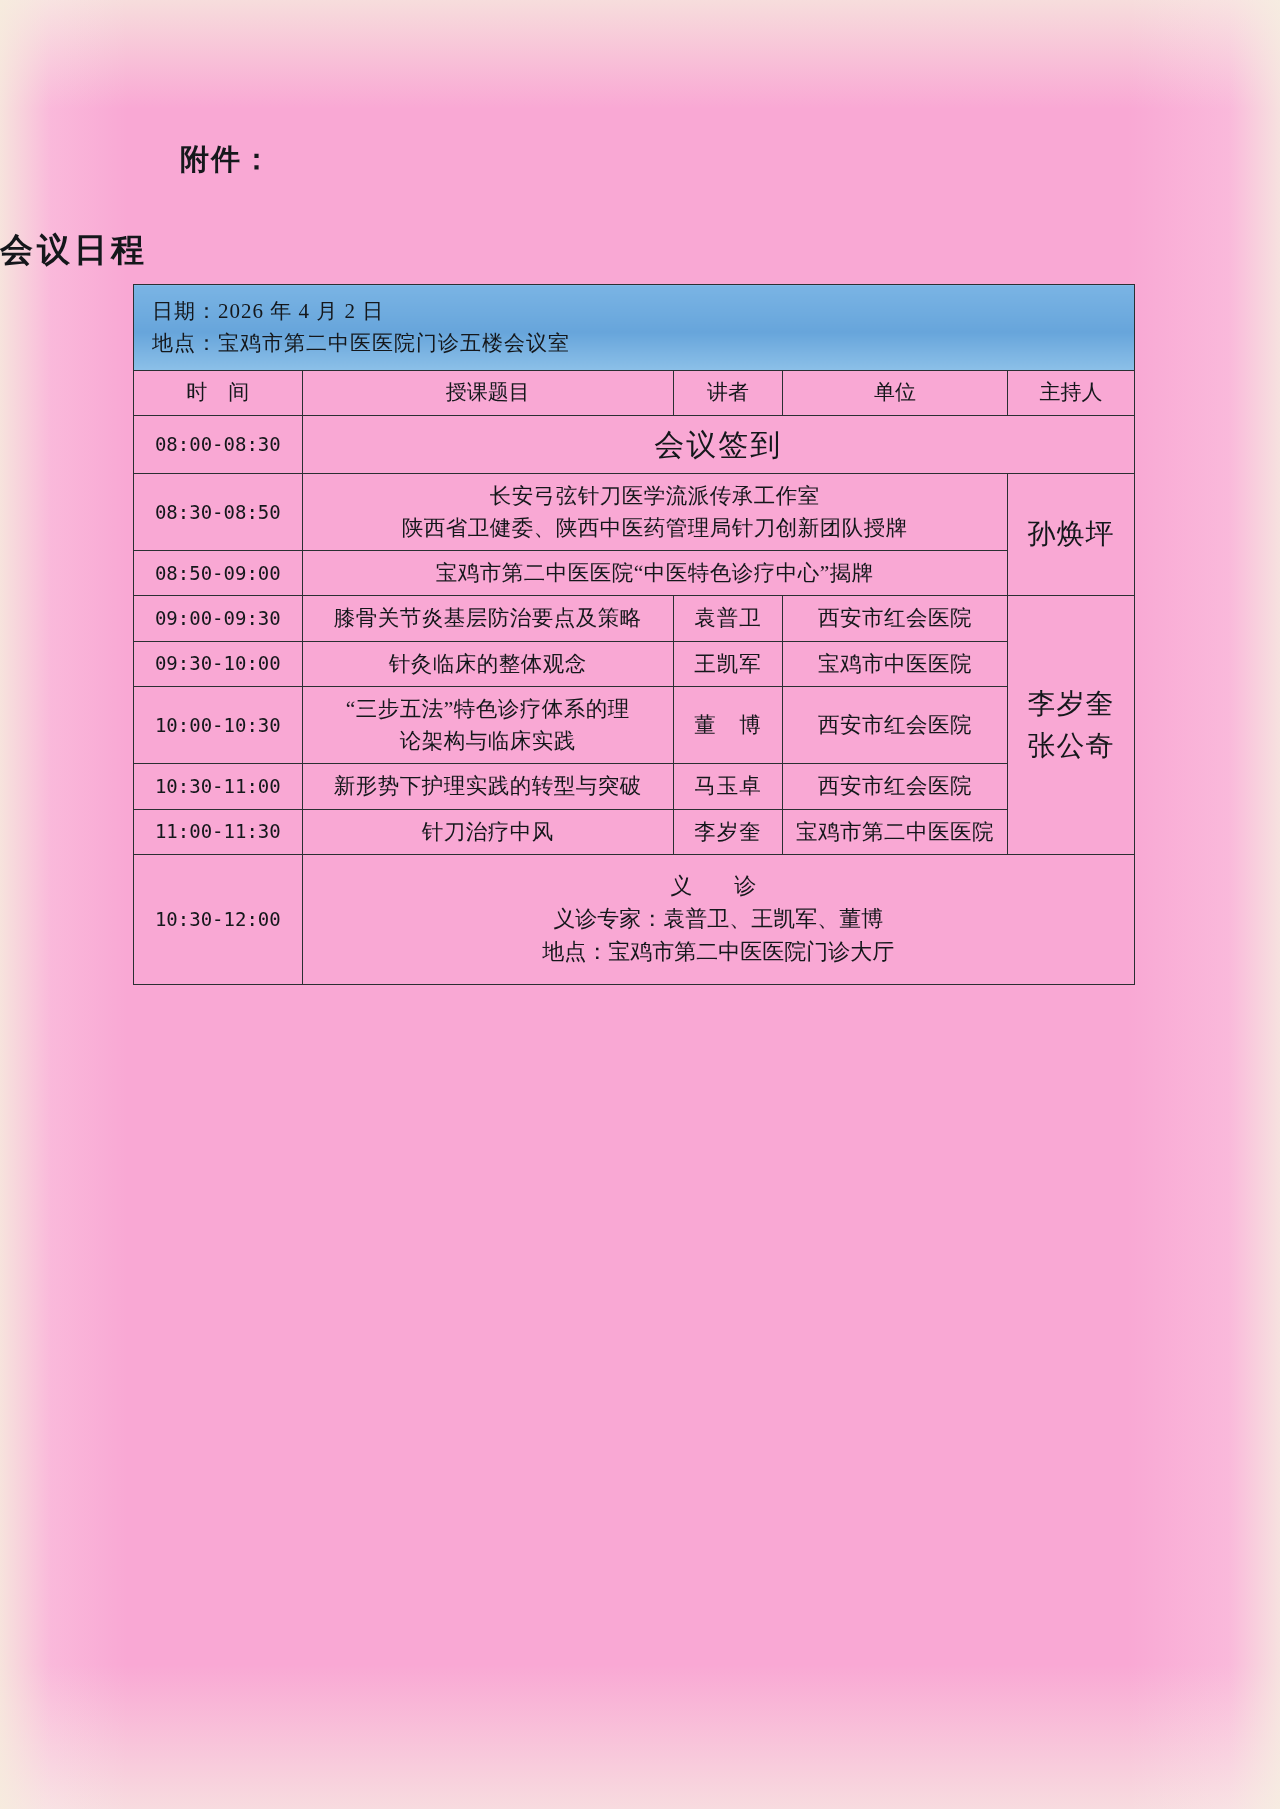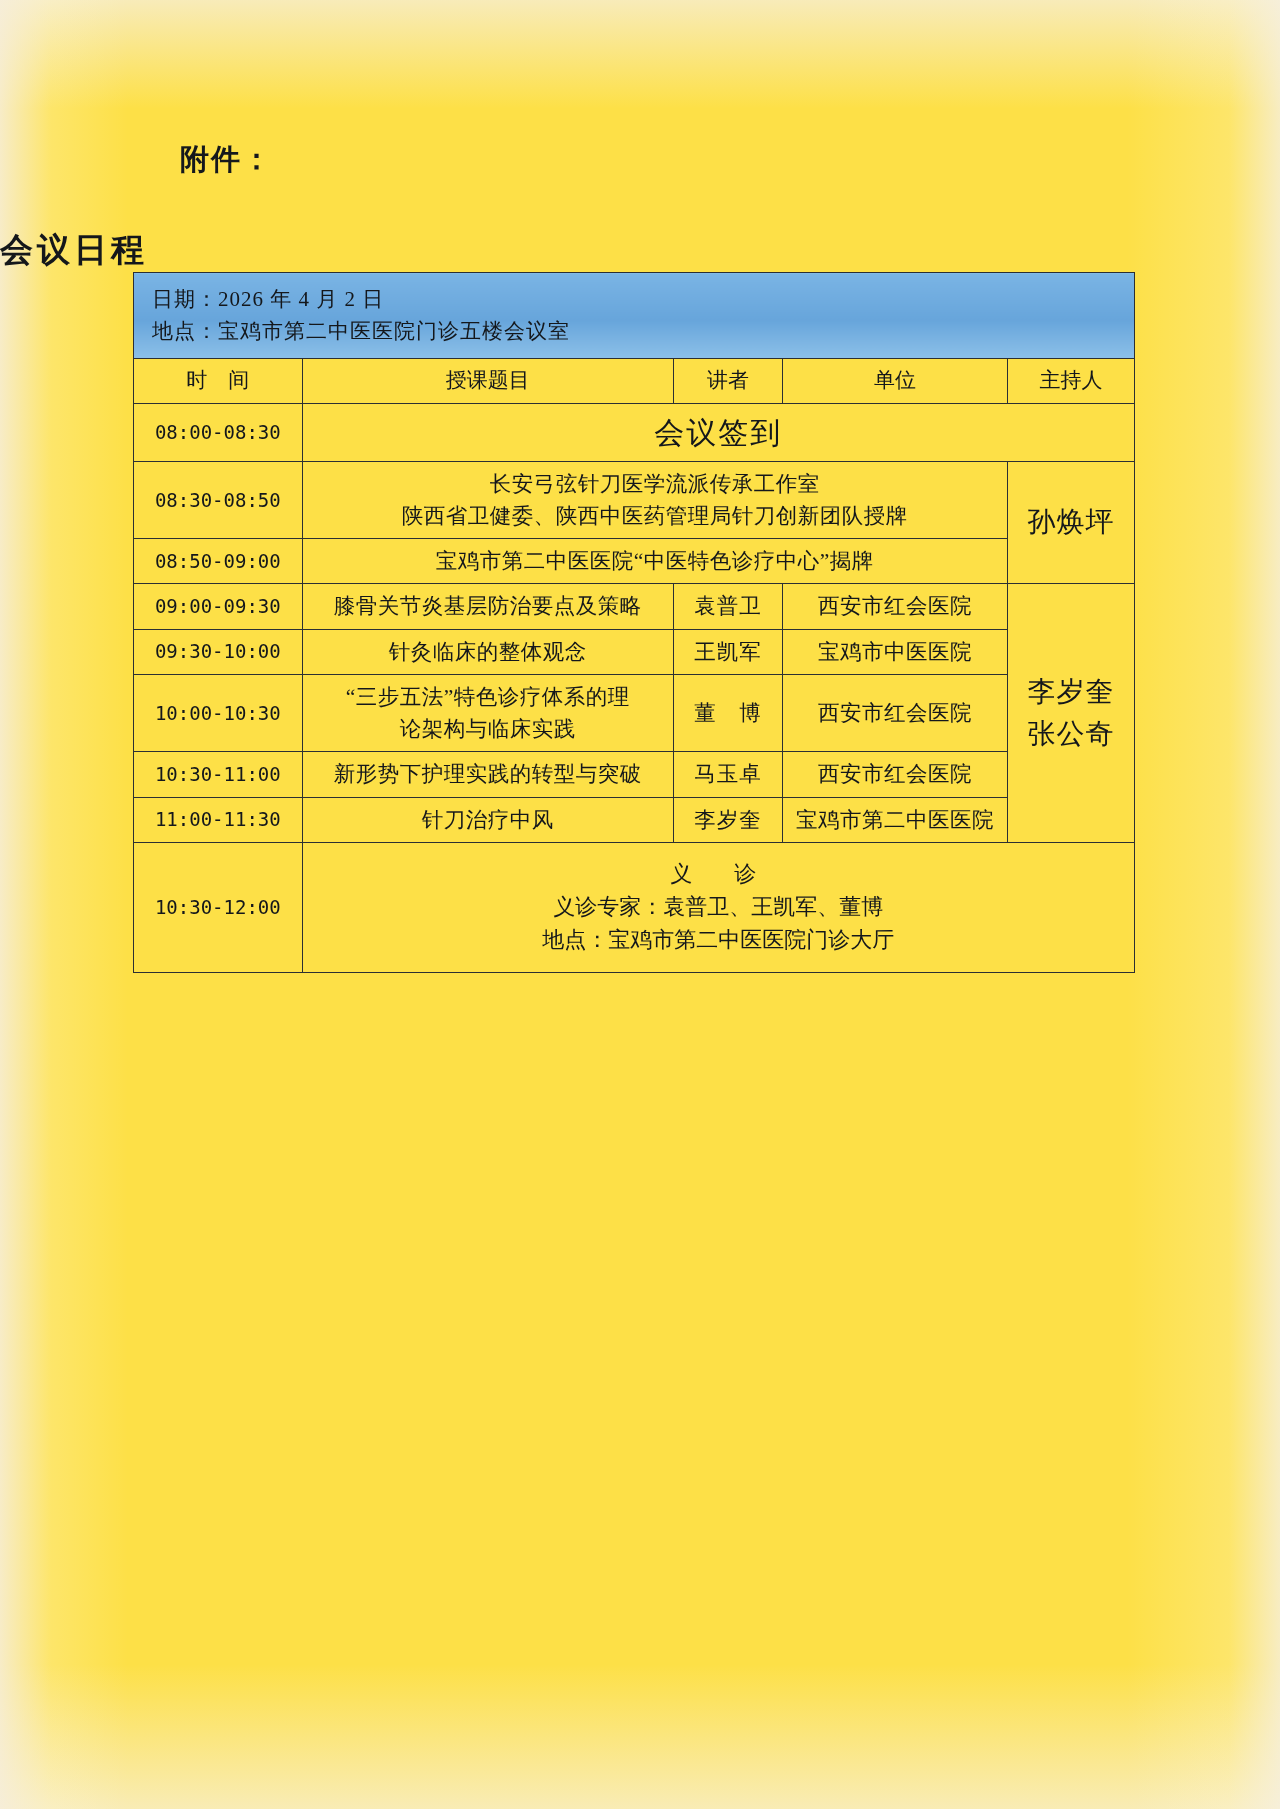"附件：" .page { background: #fde047 -> #f9a8d4 }
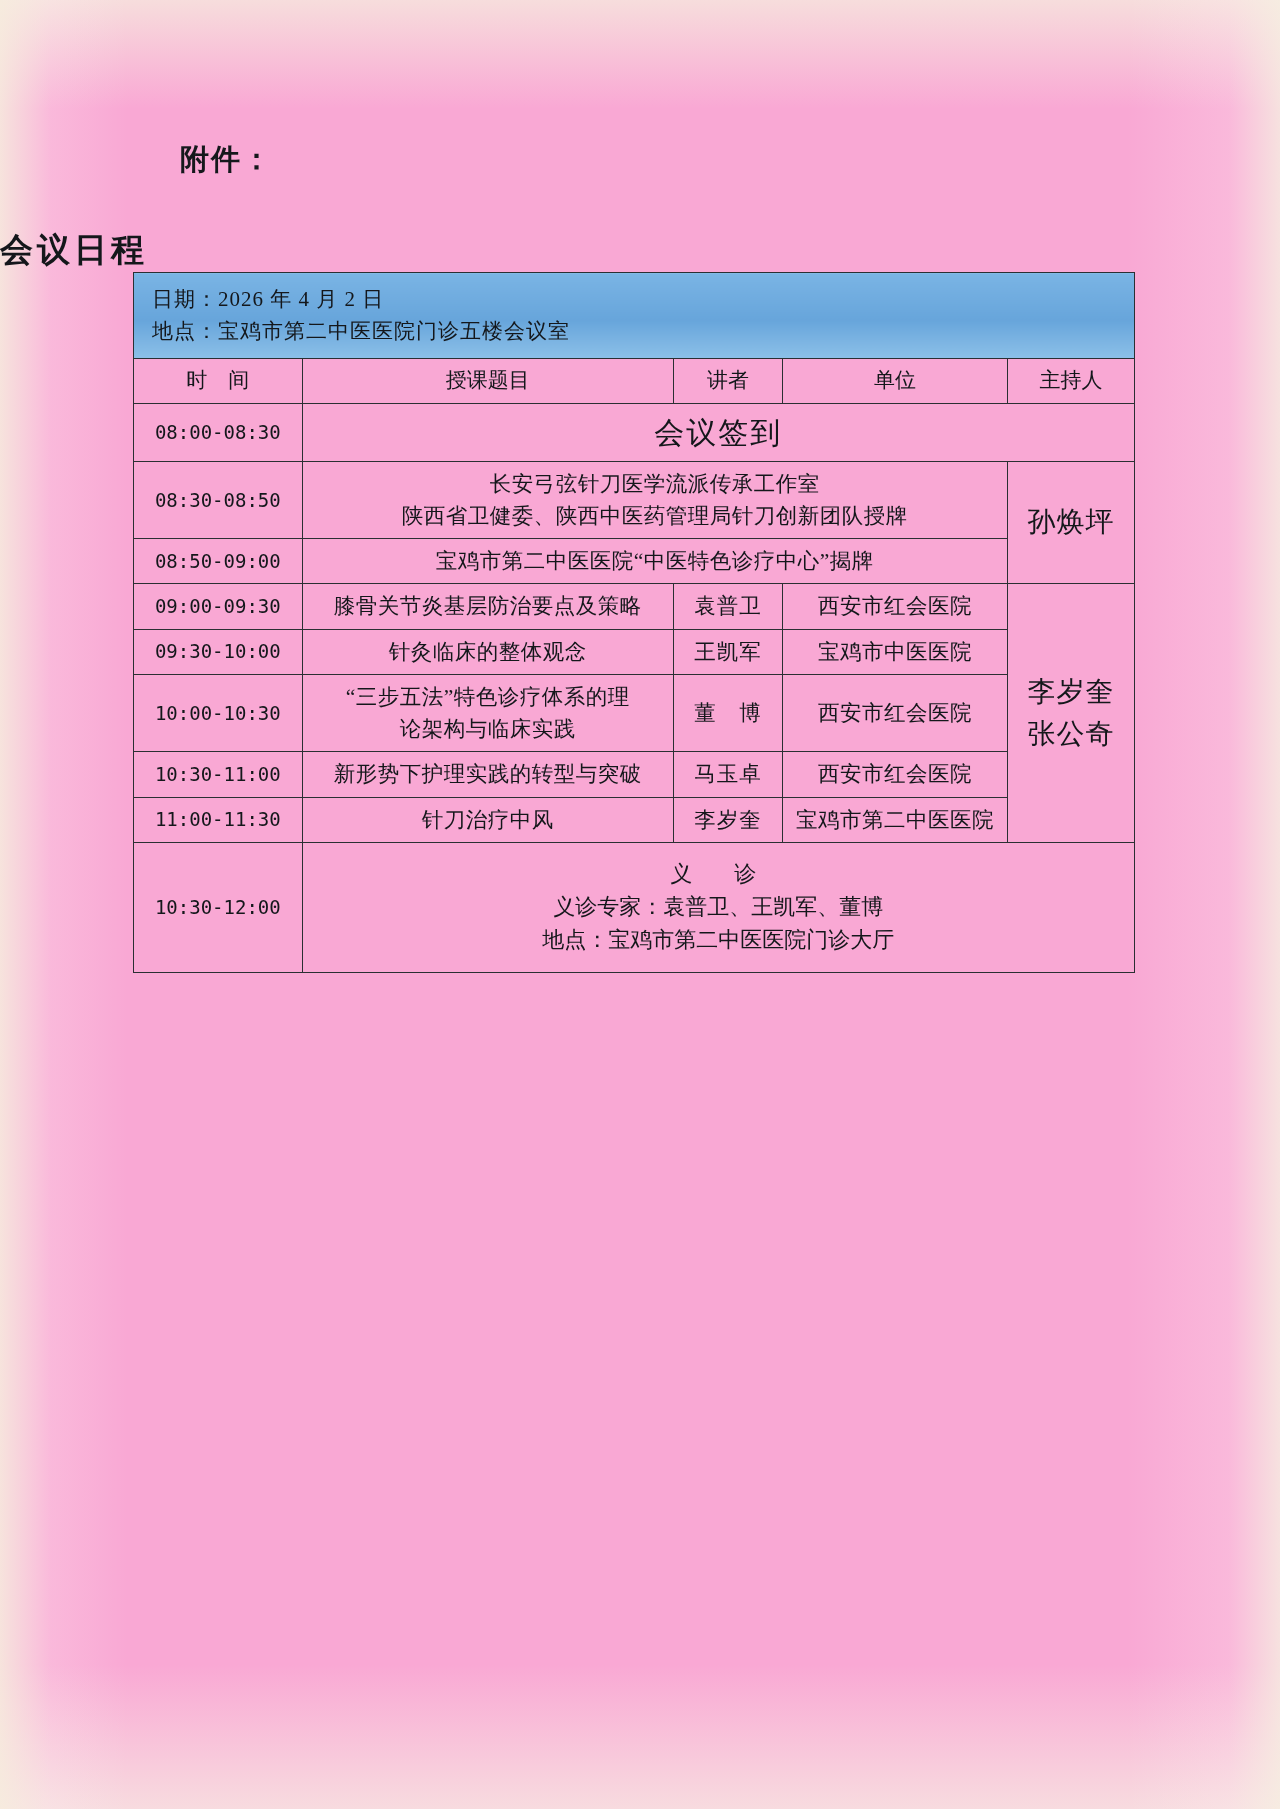"日期：2026 年 4 月 2" .agenda-wrap { top: 272px -> 284px }
